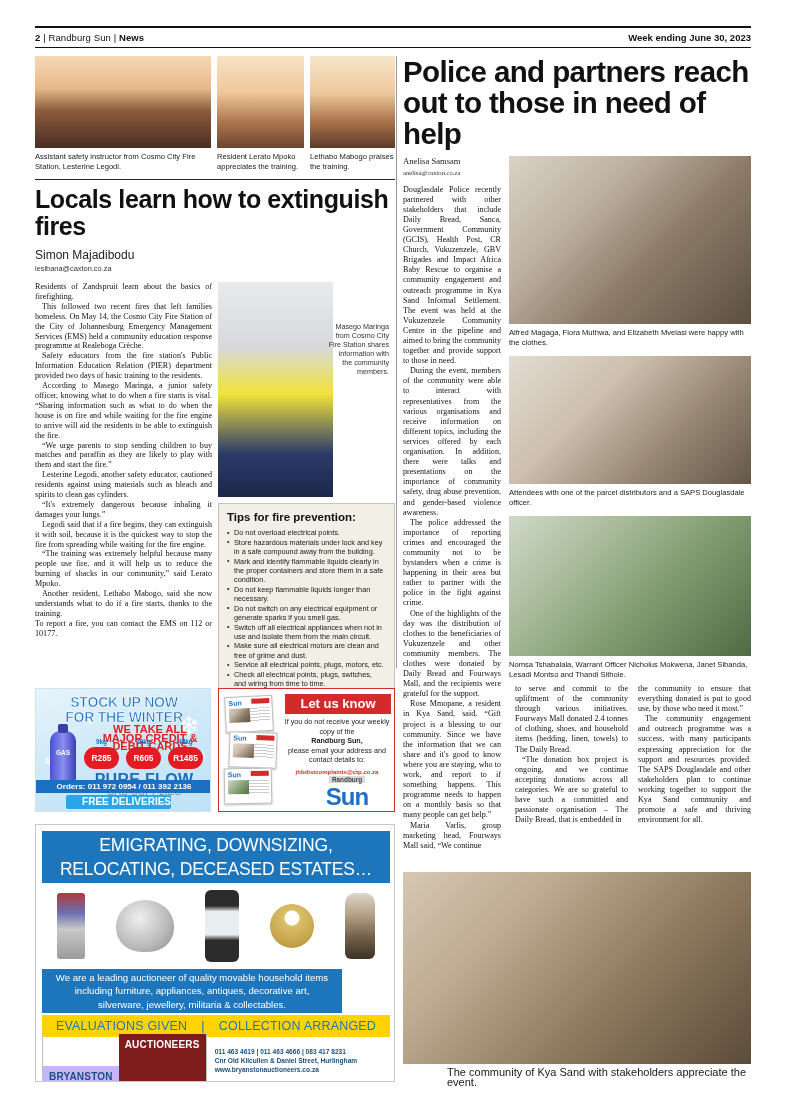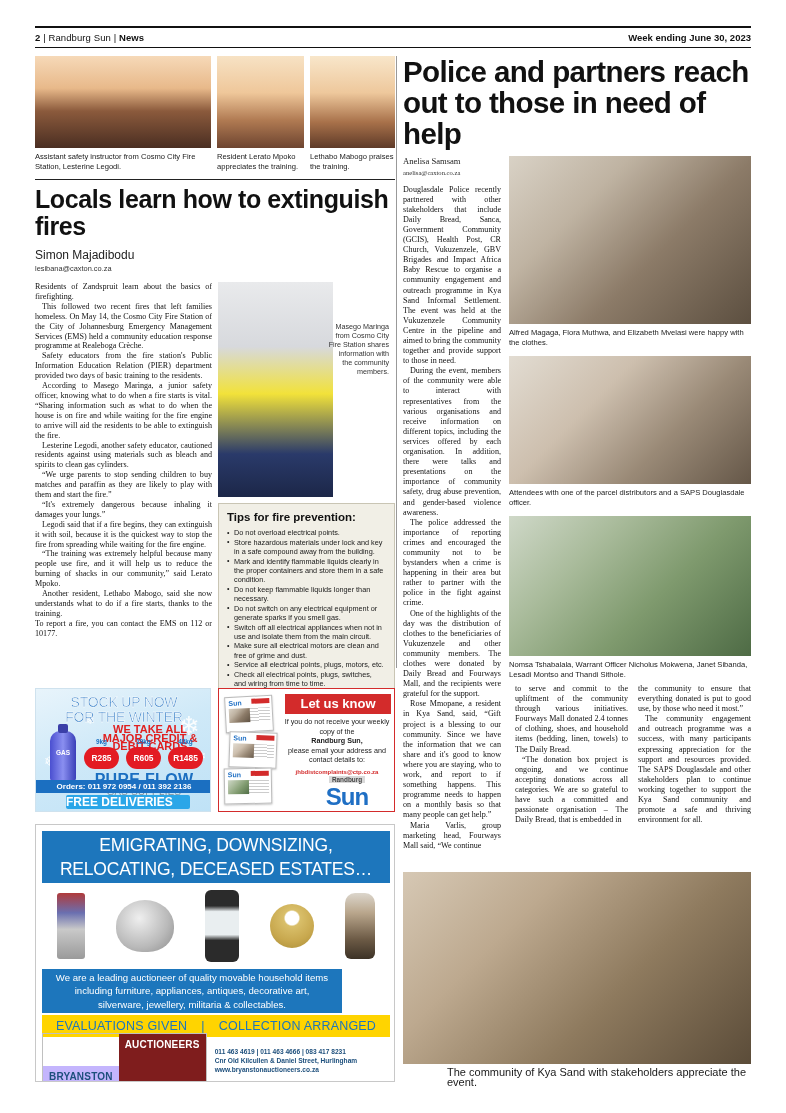"Lesterine Legodi, another safety" p { order: before "“We urge parents to stop" -> after "“We urge parents to stop" }
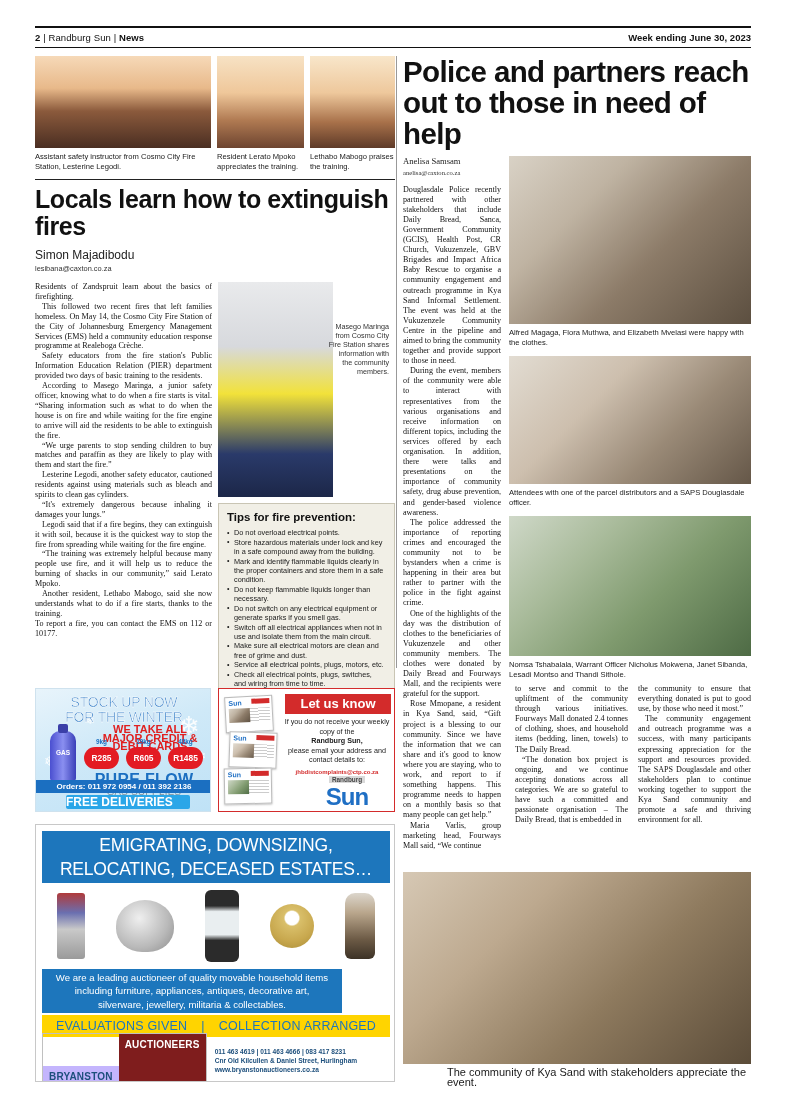"STOCK UP NOW" .gas-t1 { font-weight: normal -> bold }
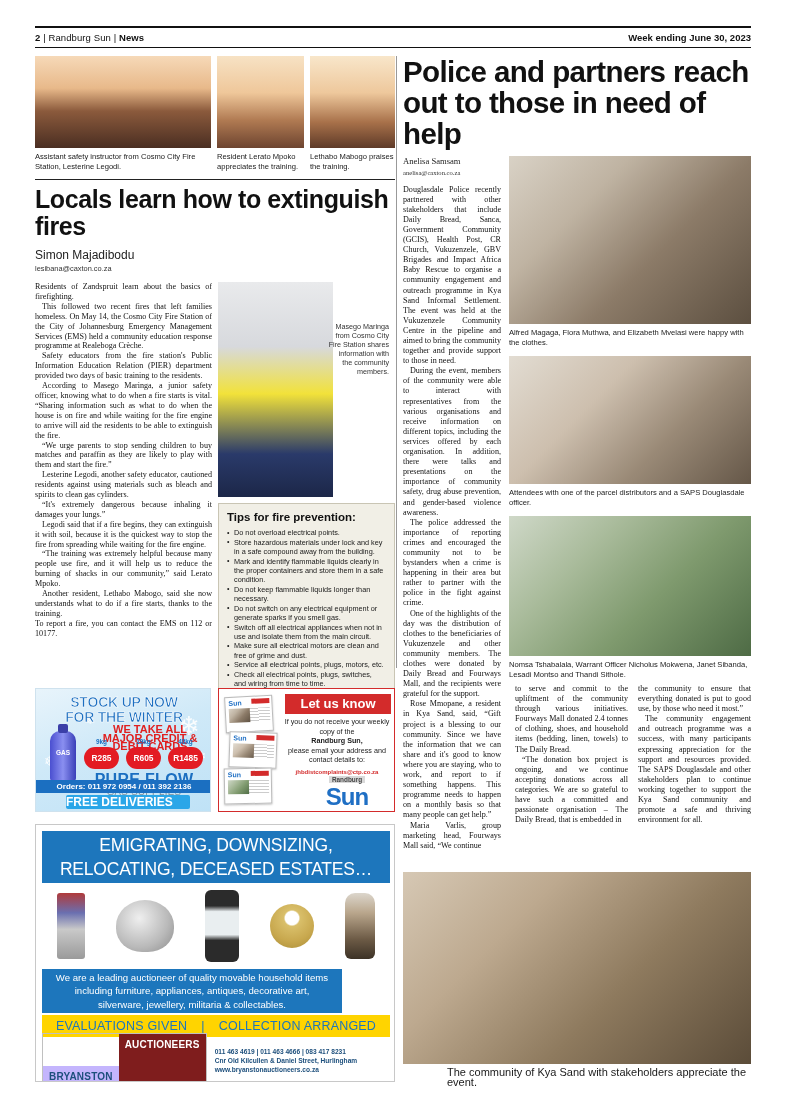"FREE DELIVERIES" .gas-free { font-size: 12px -> 10px; text-align: left -> right; width: 124px -> 105px }
